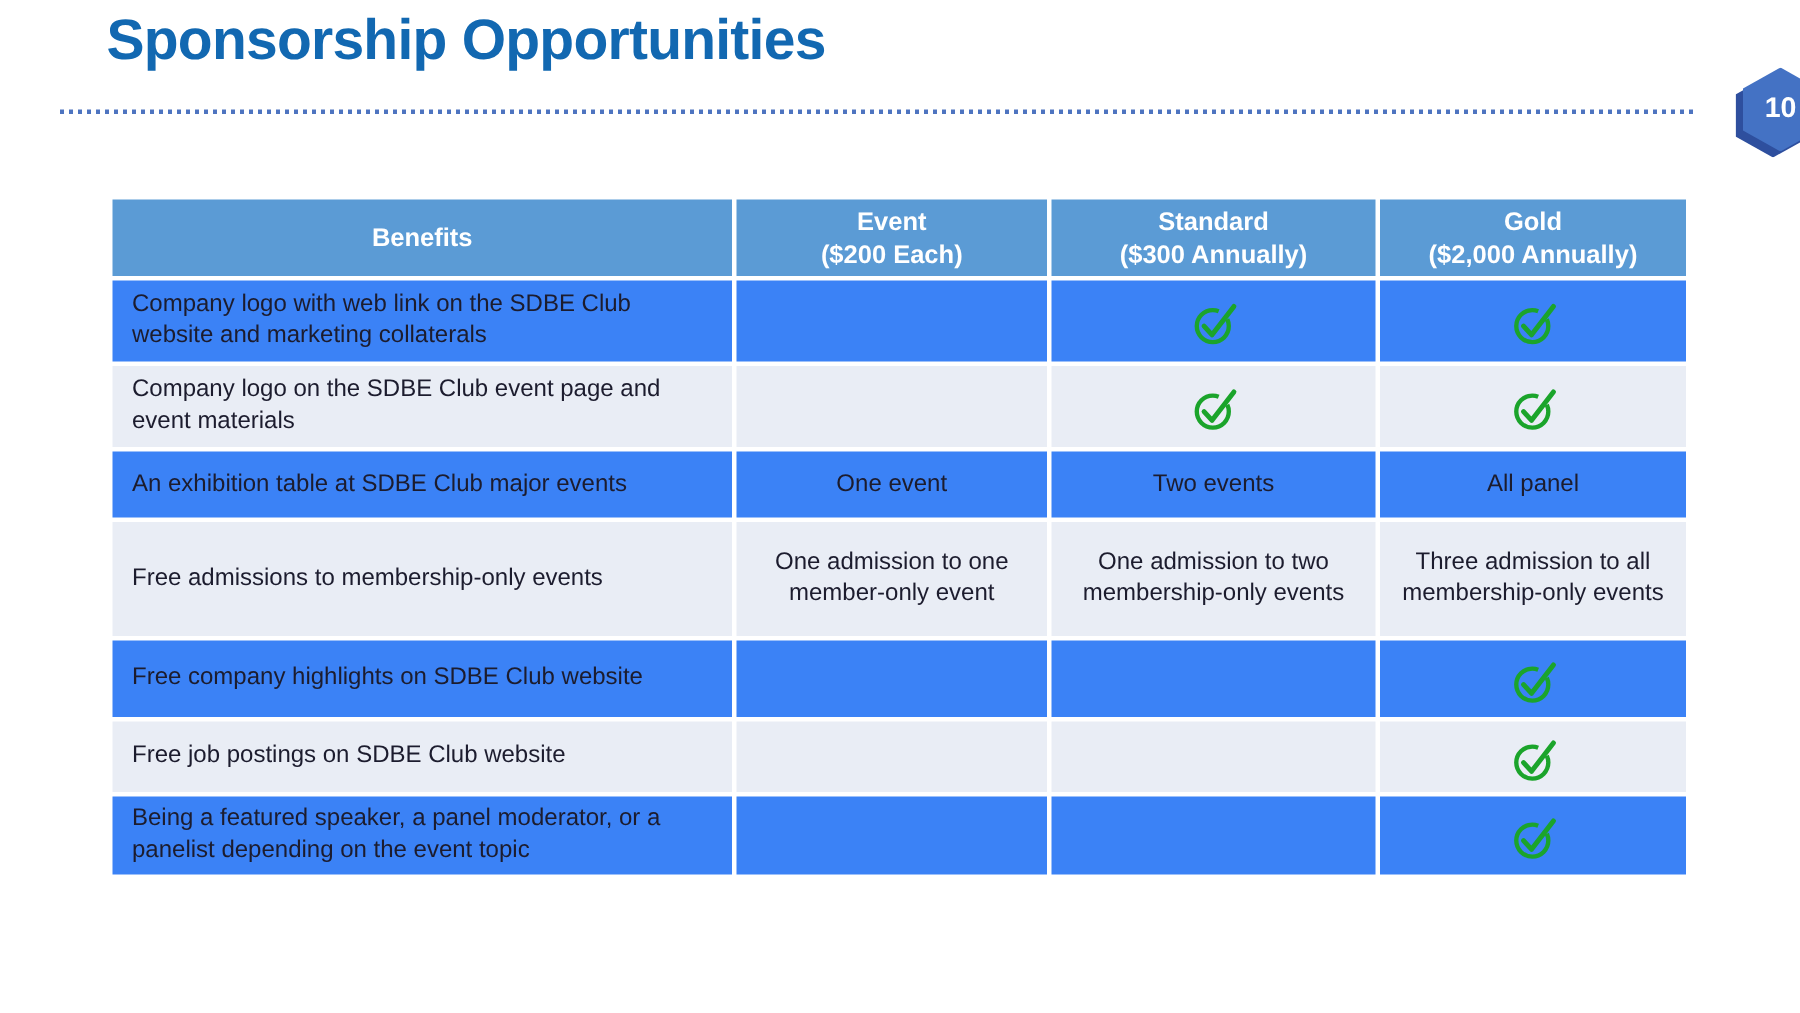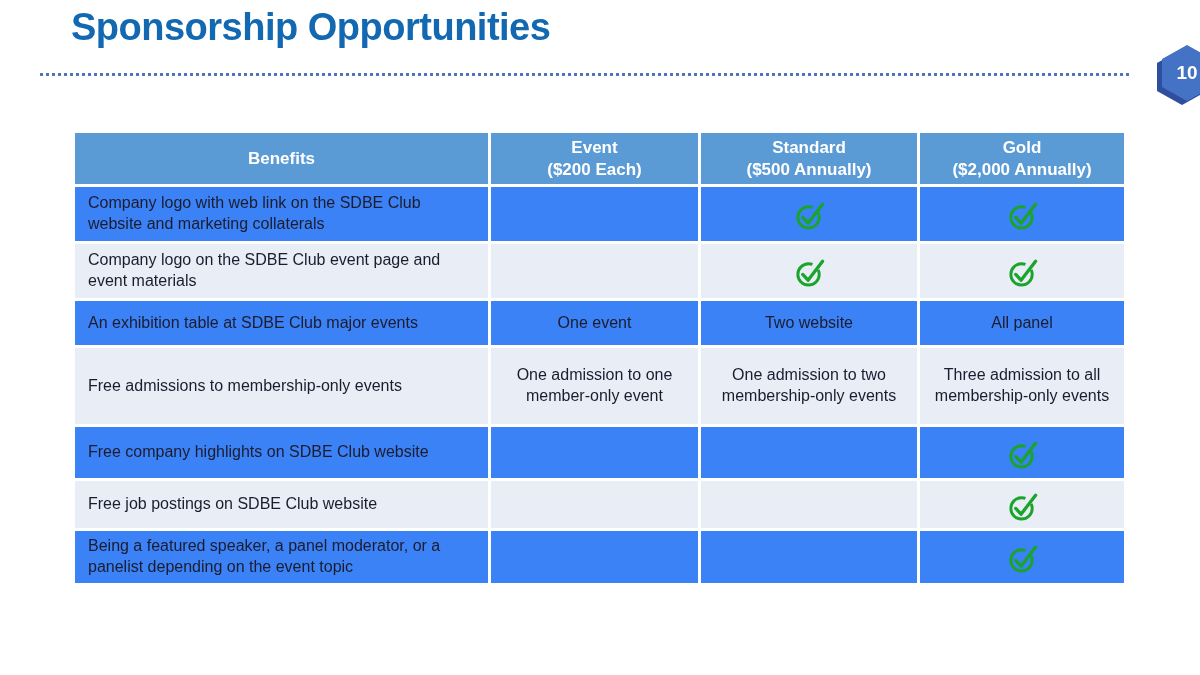"($500 Annually)" div { text: $500 -> $300 }
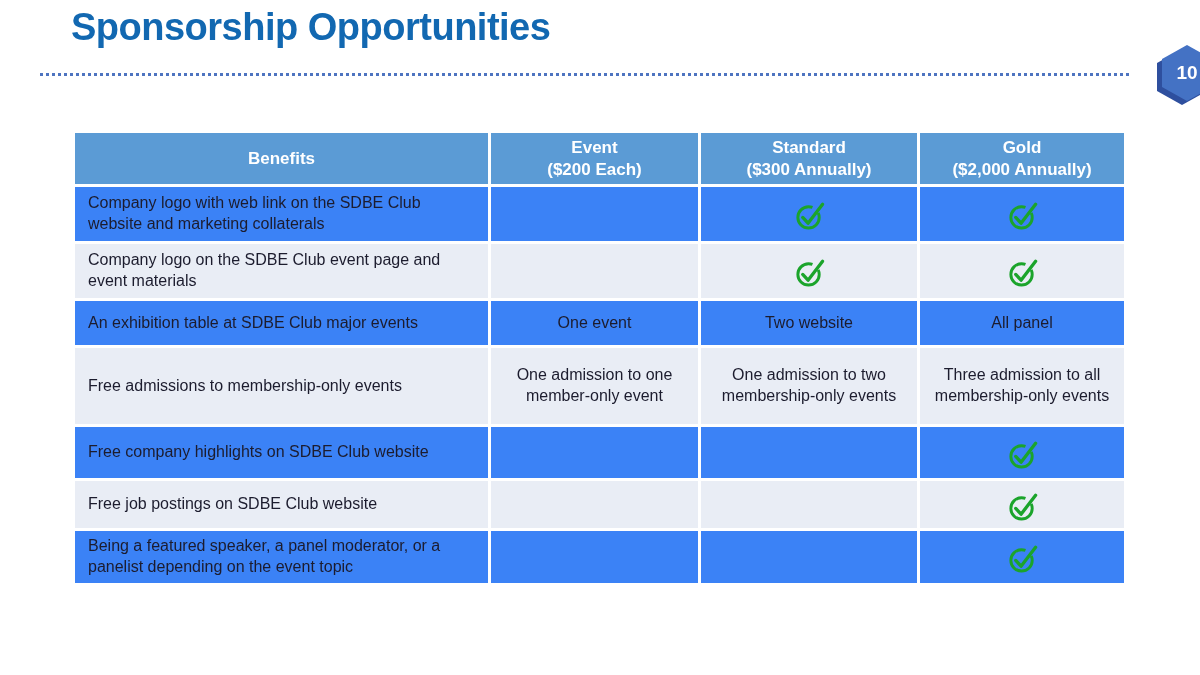"Two website" td.val { text: website -> events }
